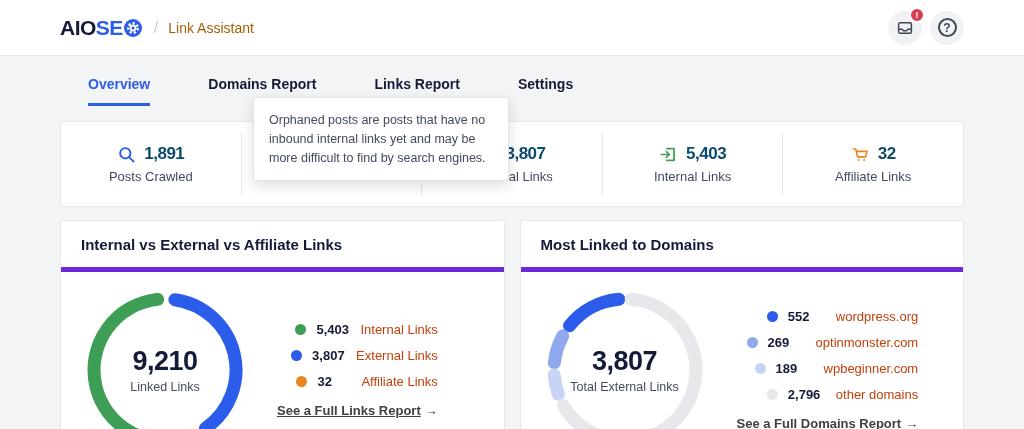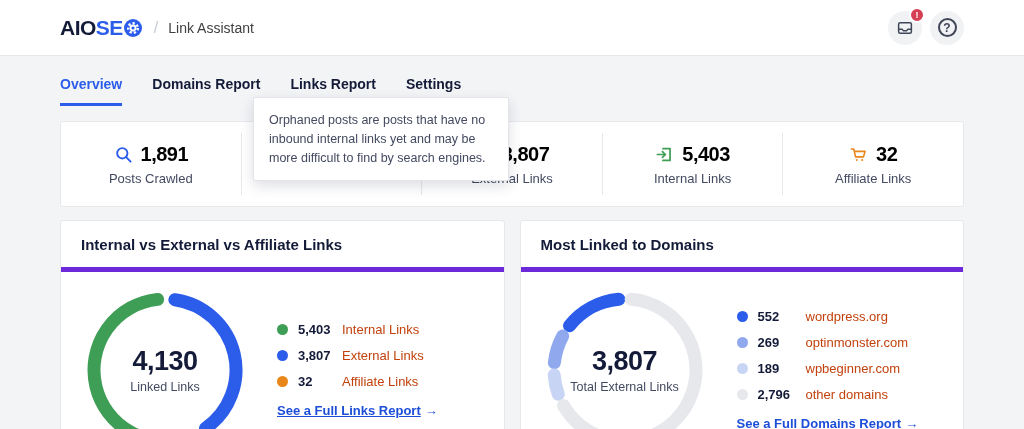"Link Assistant" .crumb { color: #404040 -> #a16207 }
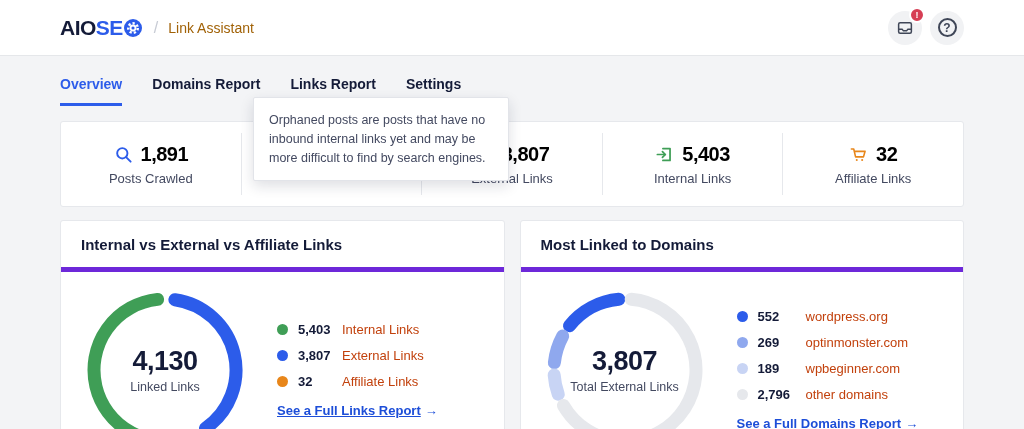"Overview" .tab { margin-left: none -> 28px }
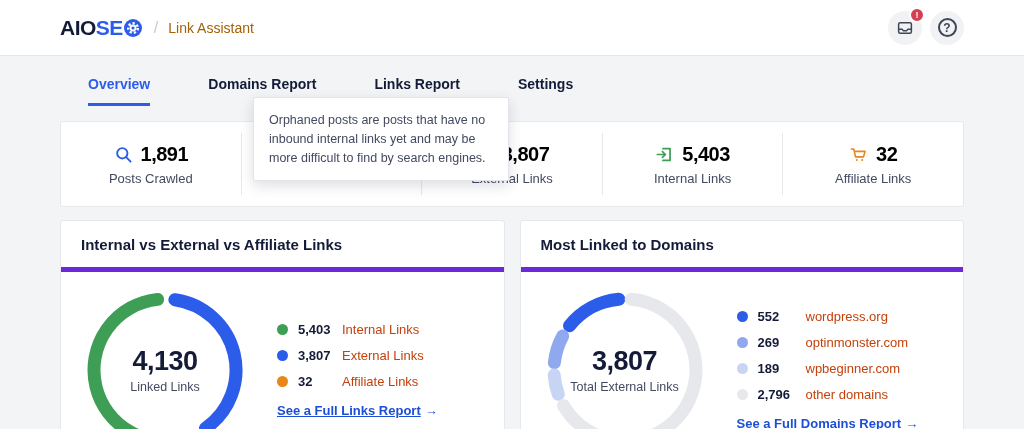"1,891" .stat-value { color: #000000 -> #0c4a6e; font-size: 20px -> 17px }
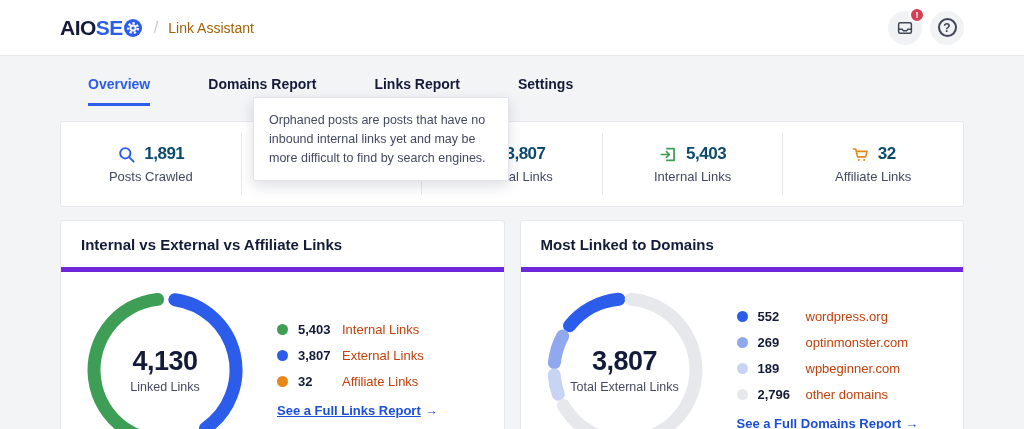"552" .legend { align-items: none -> flex-end }
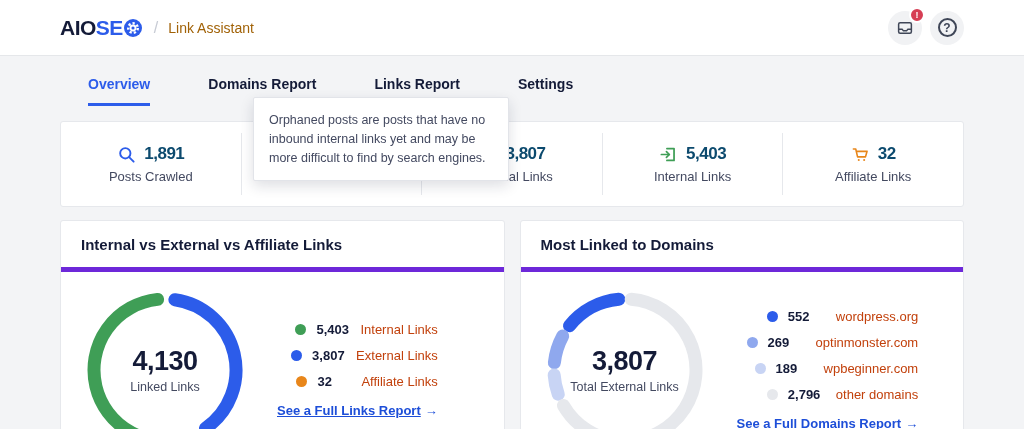"4,130" div.donut-value { text: 4,130 -> 9,210 }
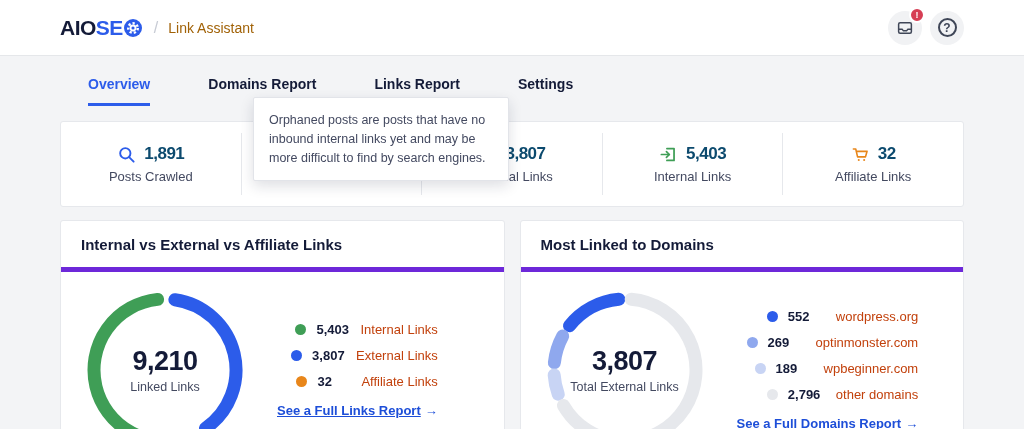"See a Full Links Report" .report-link { color: #1d4ed8 -> #404040 }
